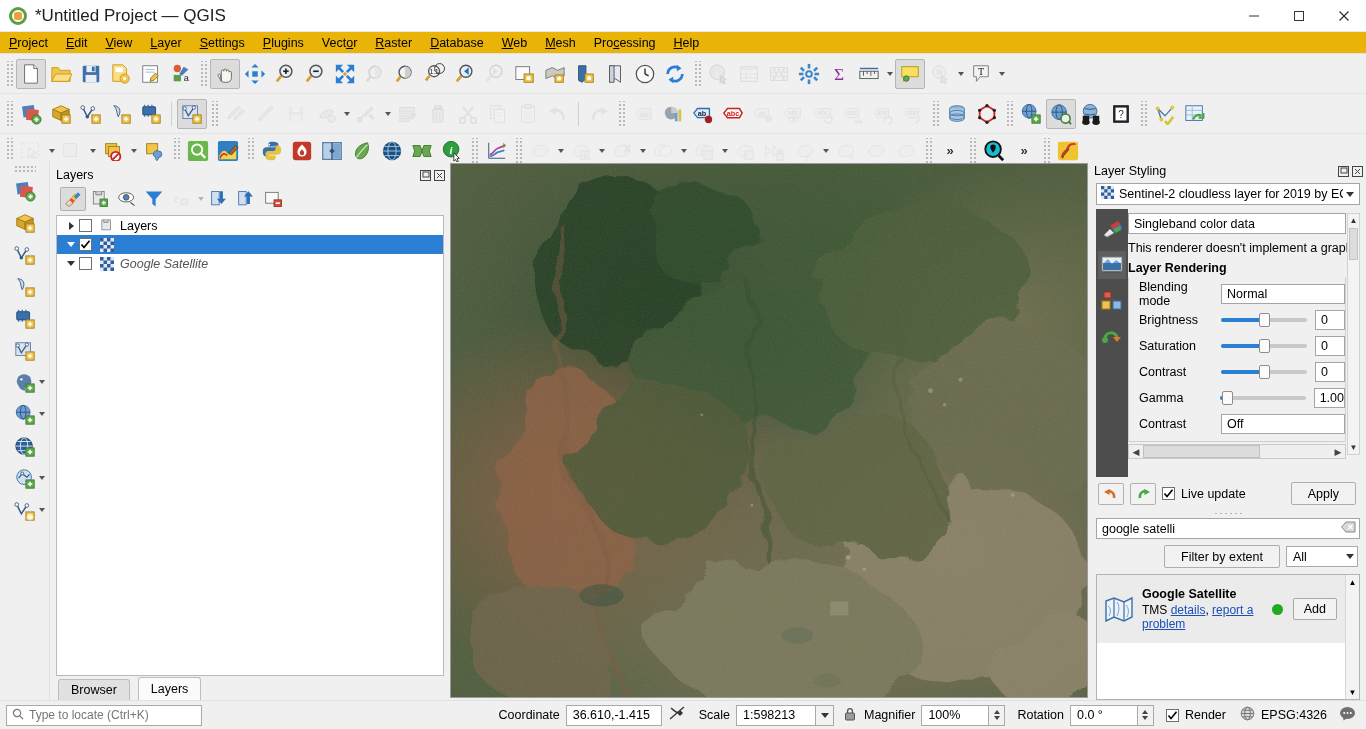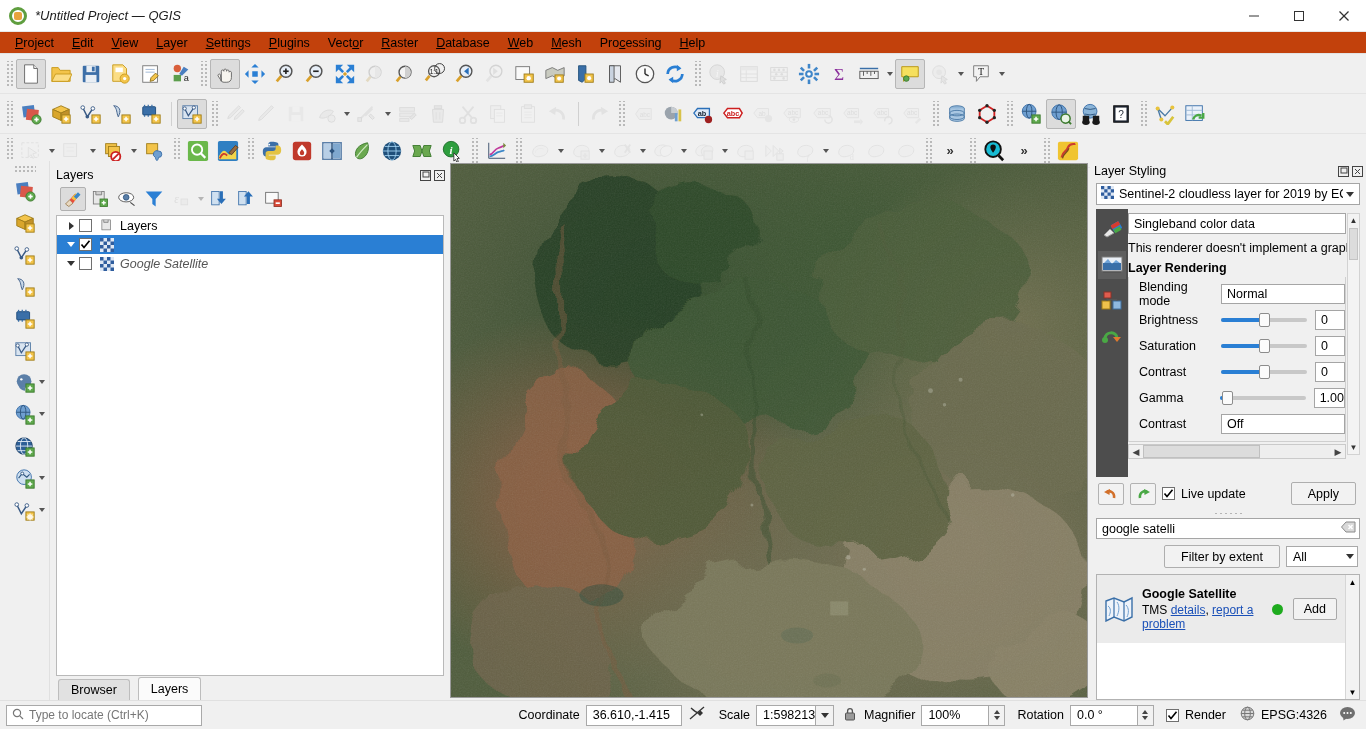"*Untitled Project — QGIS" .titlebar .tb-title { font-size: 13px -> 17px; font-style: italic -> none }
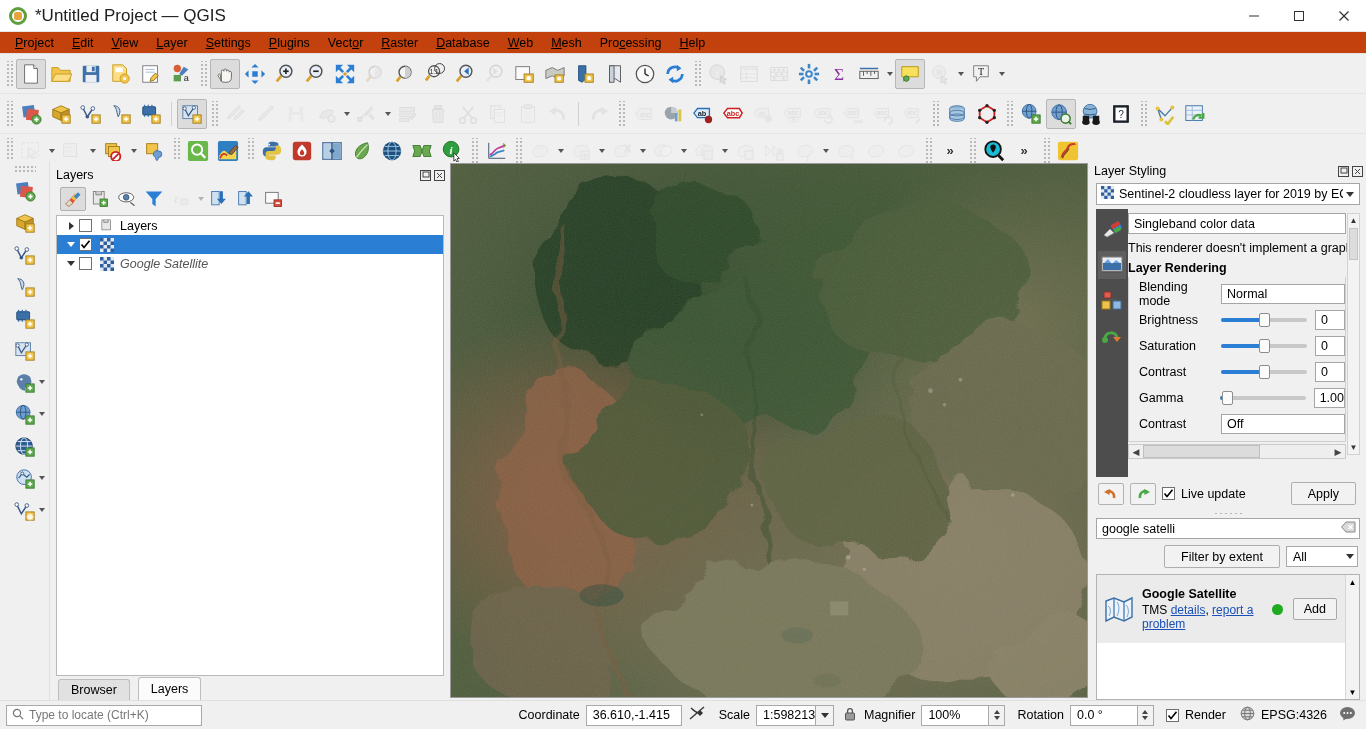"Project" .menubar { background: #c2410c -> #eab308; padding-left: 6px -> none }
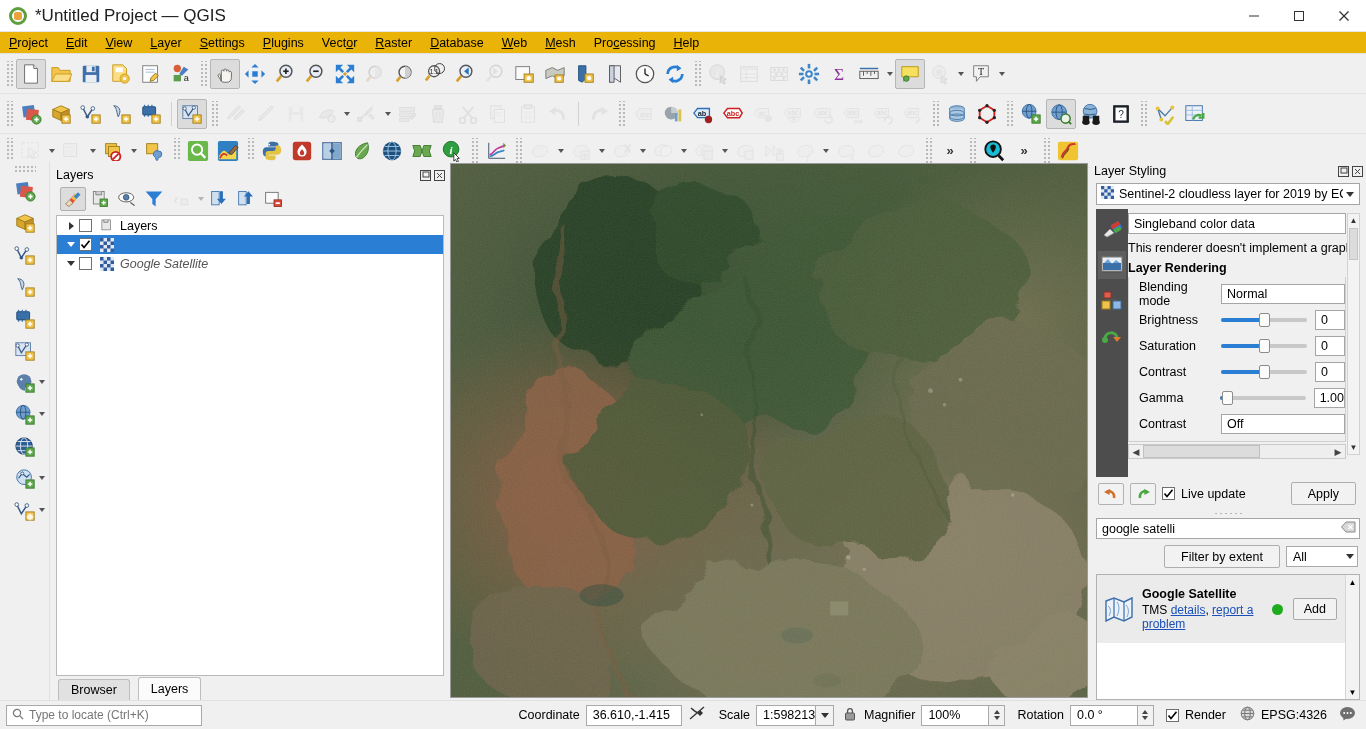"1:598213" div.sb-field { width: 60px -> 80px }
